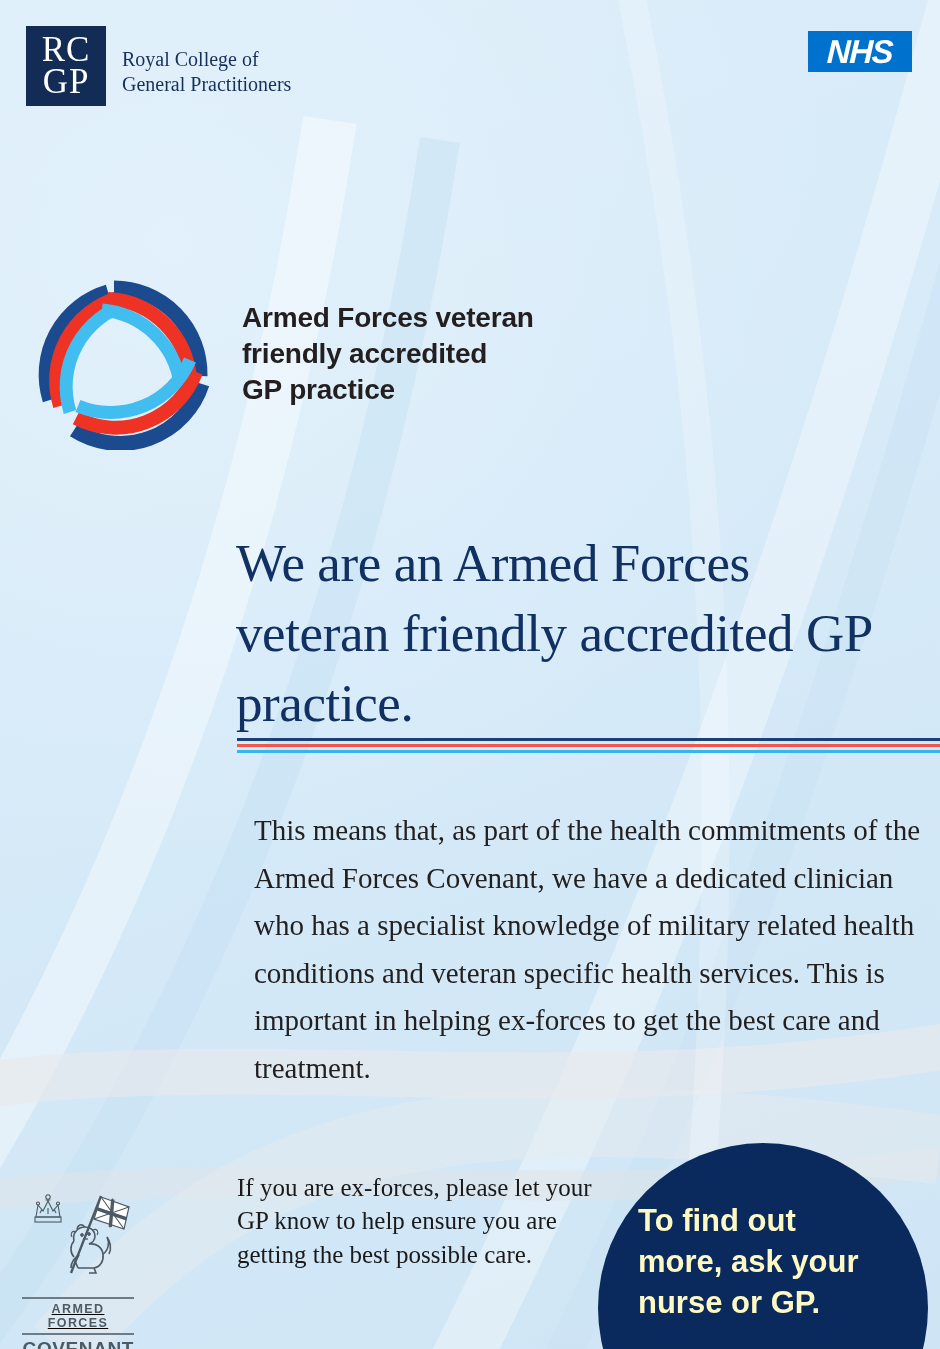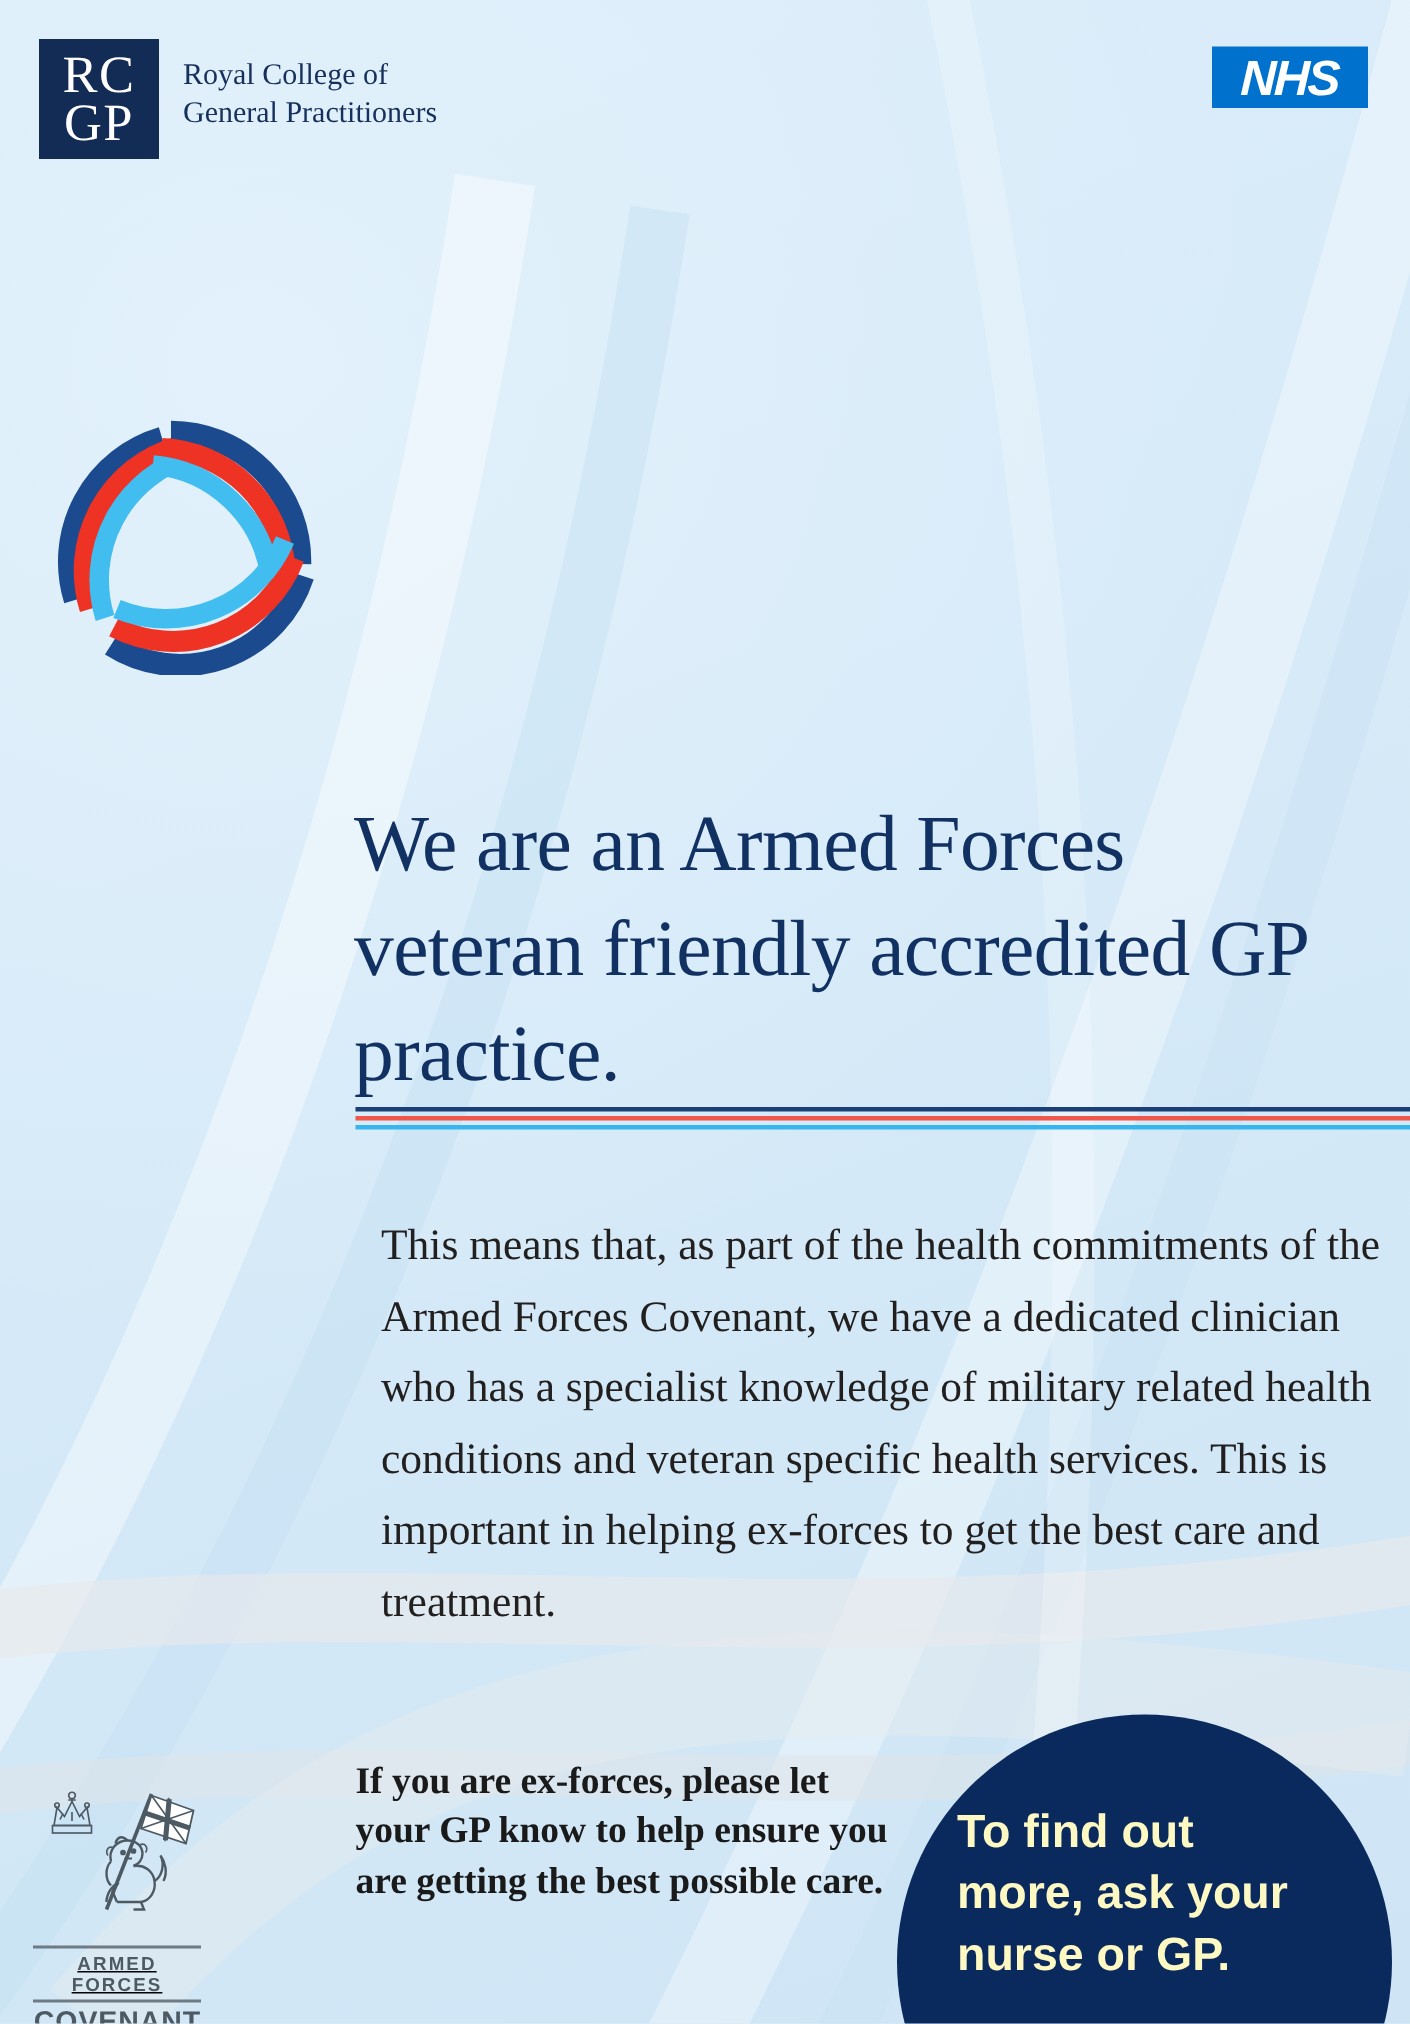"RC" .rcgp-logo { align-items: flex-start -> center }
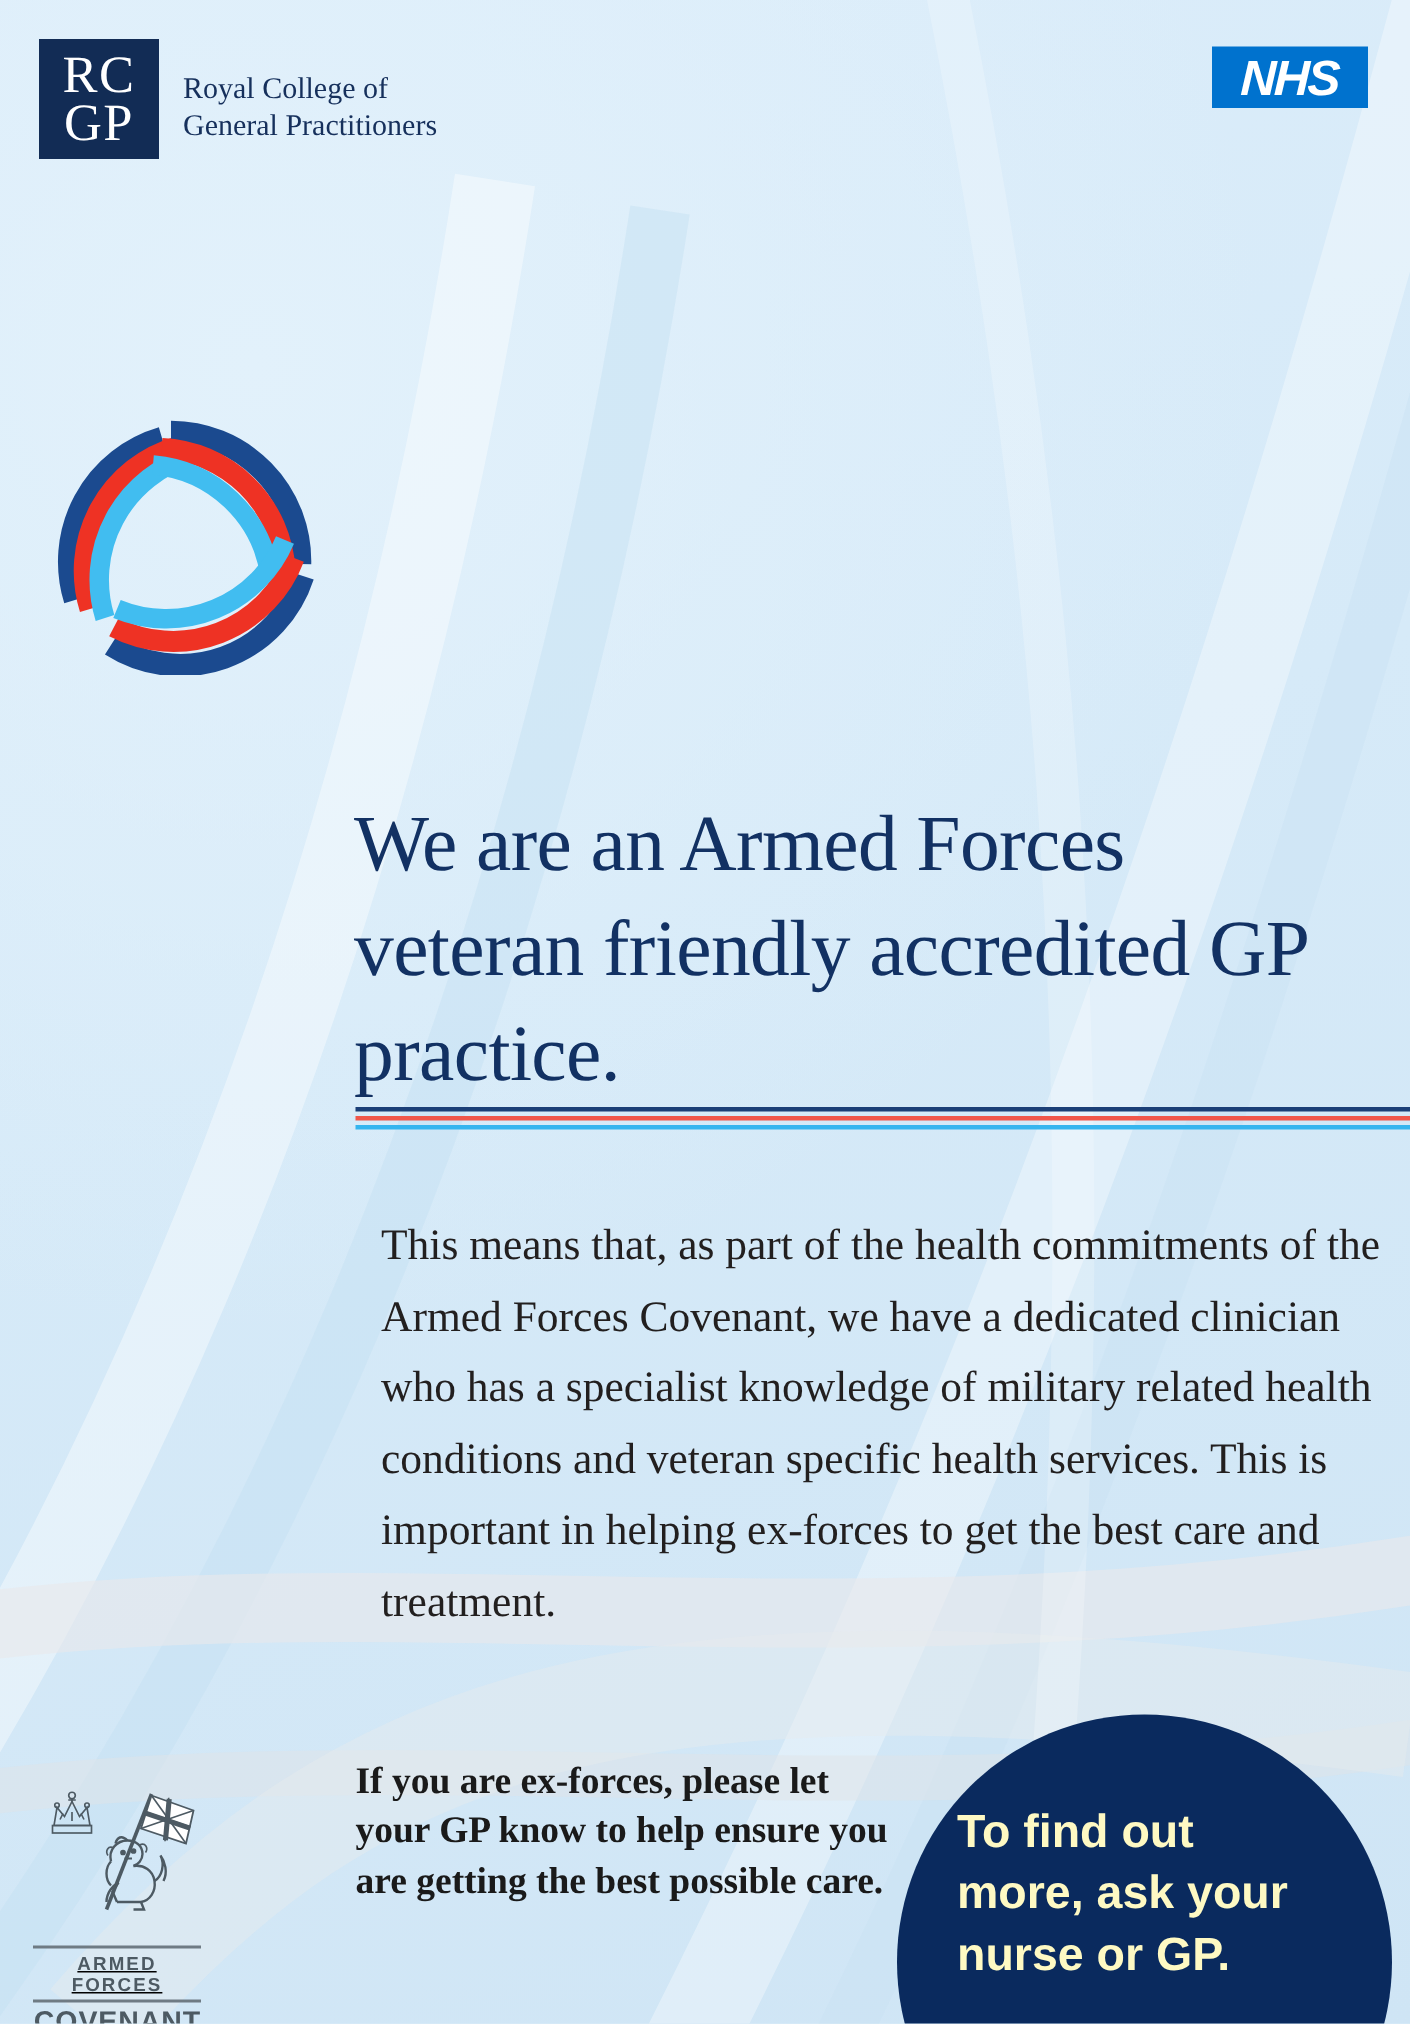"Armed Forces veteran" div.accred-text { html: none -> <div>Armed Forces veteran friendly accredited GP practice</div> }
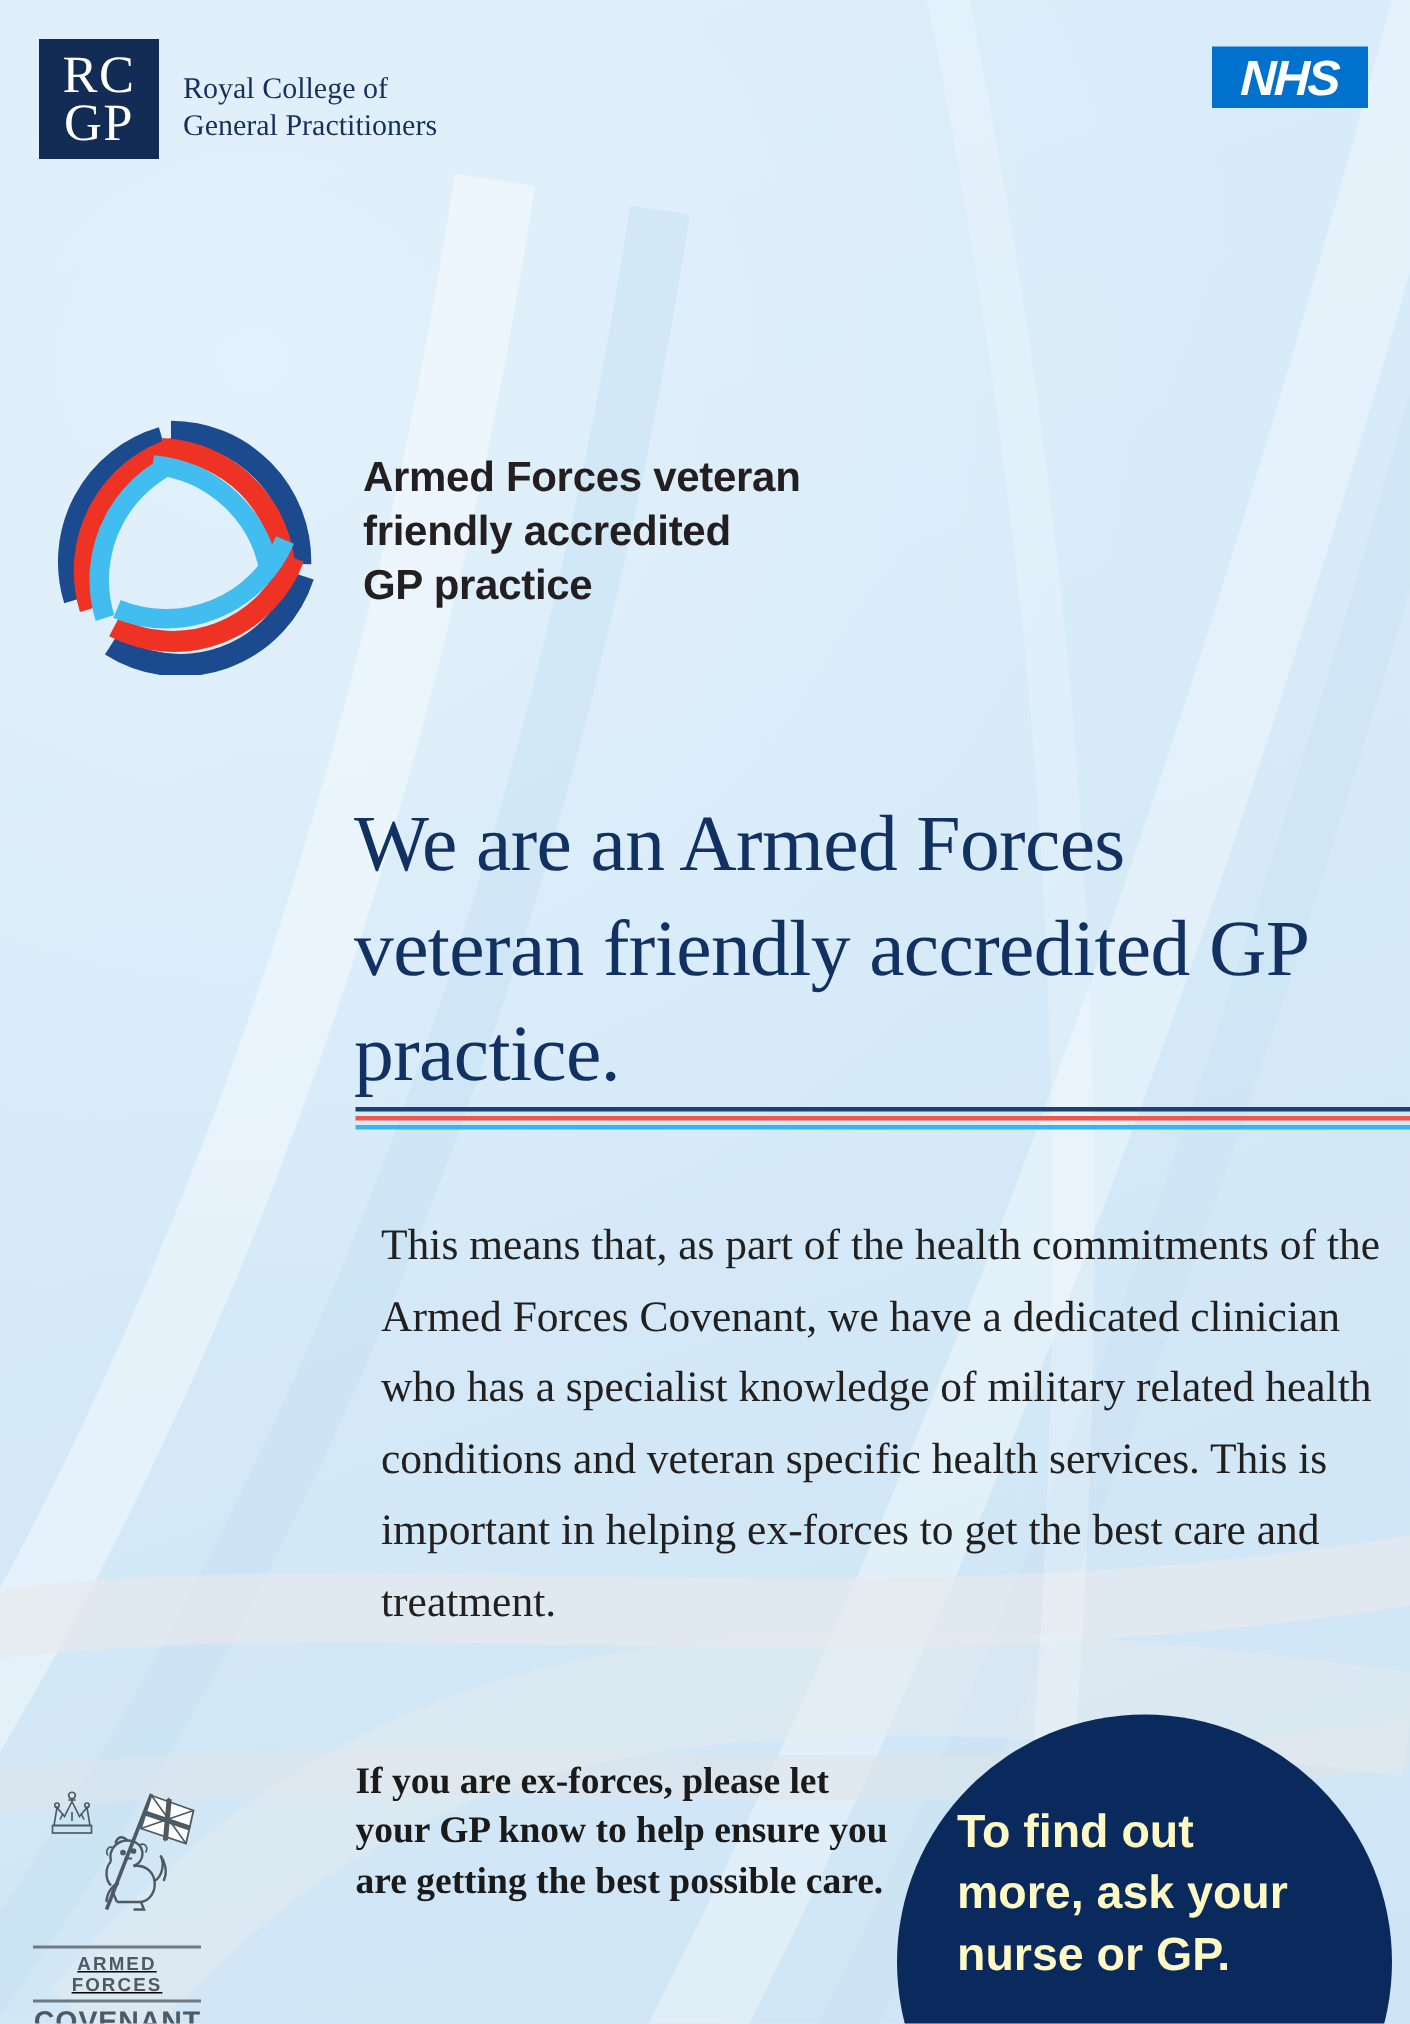"If you are ex-forces, please" .callout { font-weight: bold -> normal }
